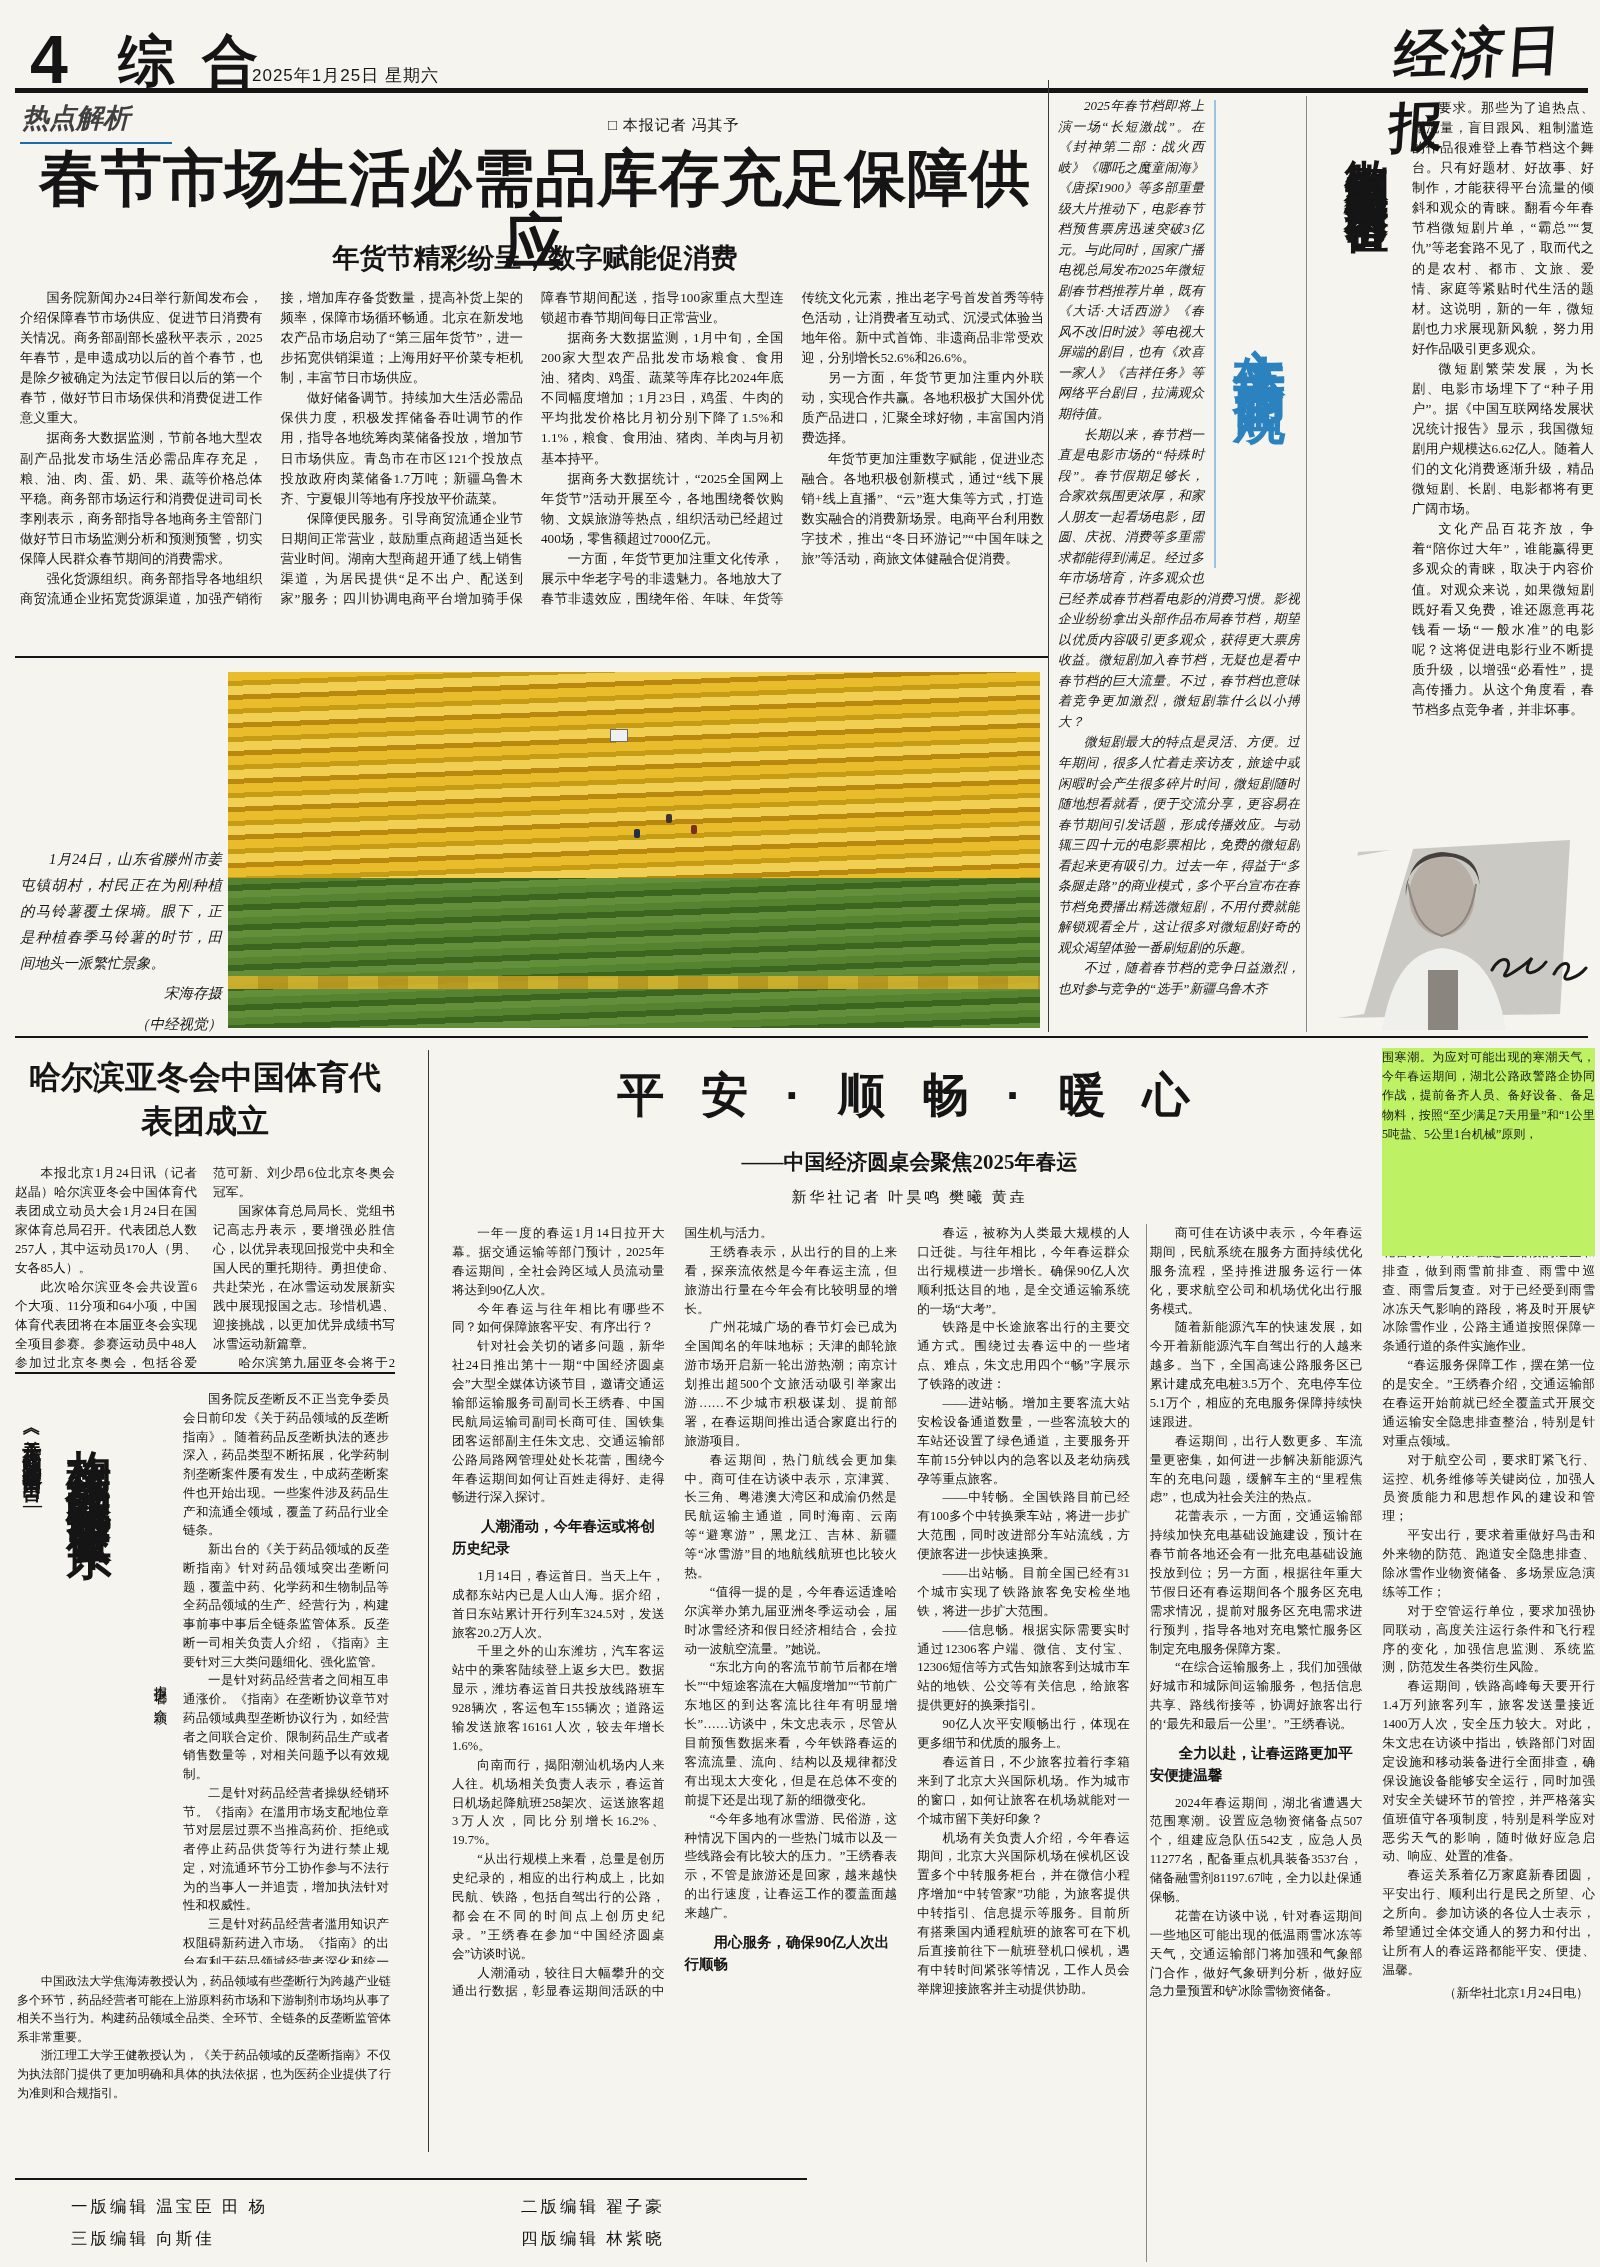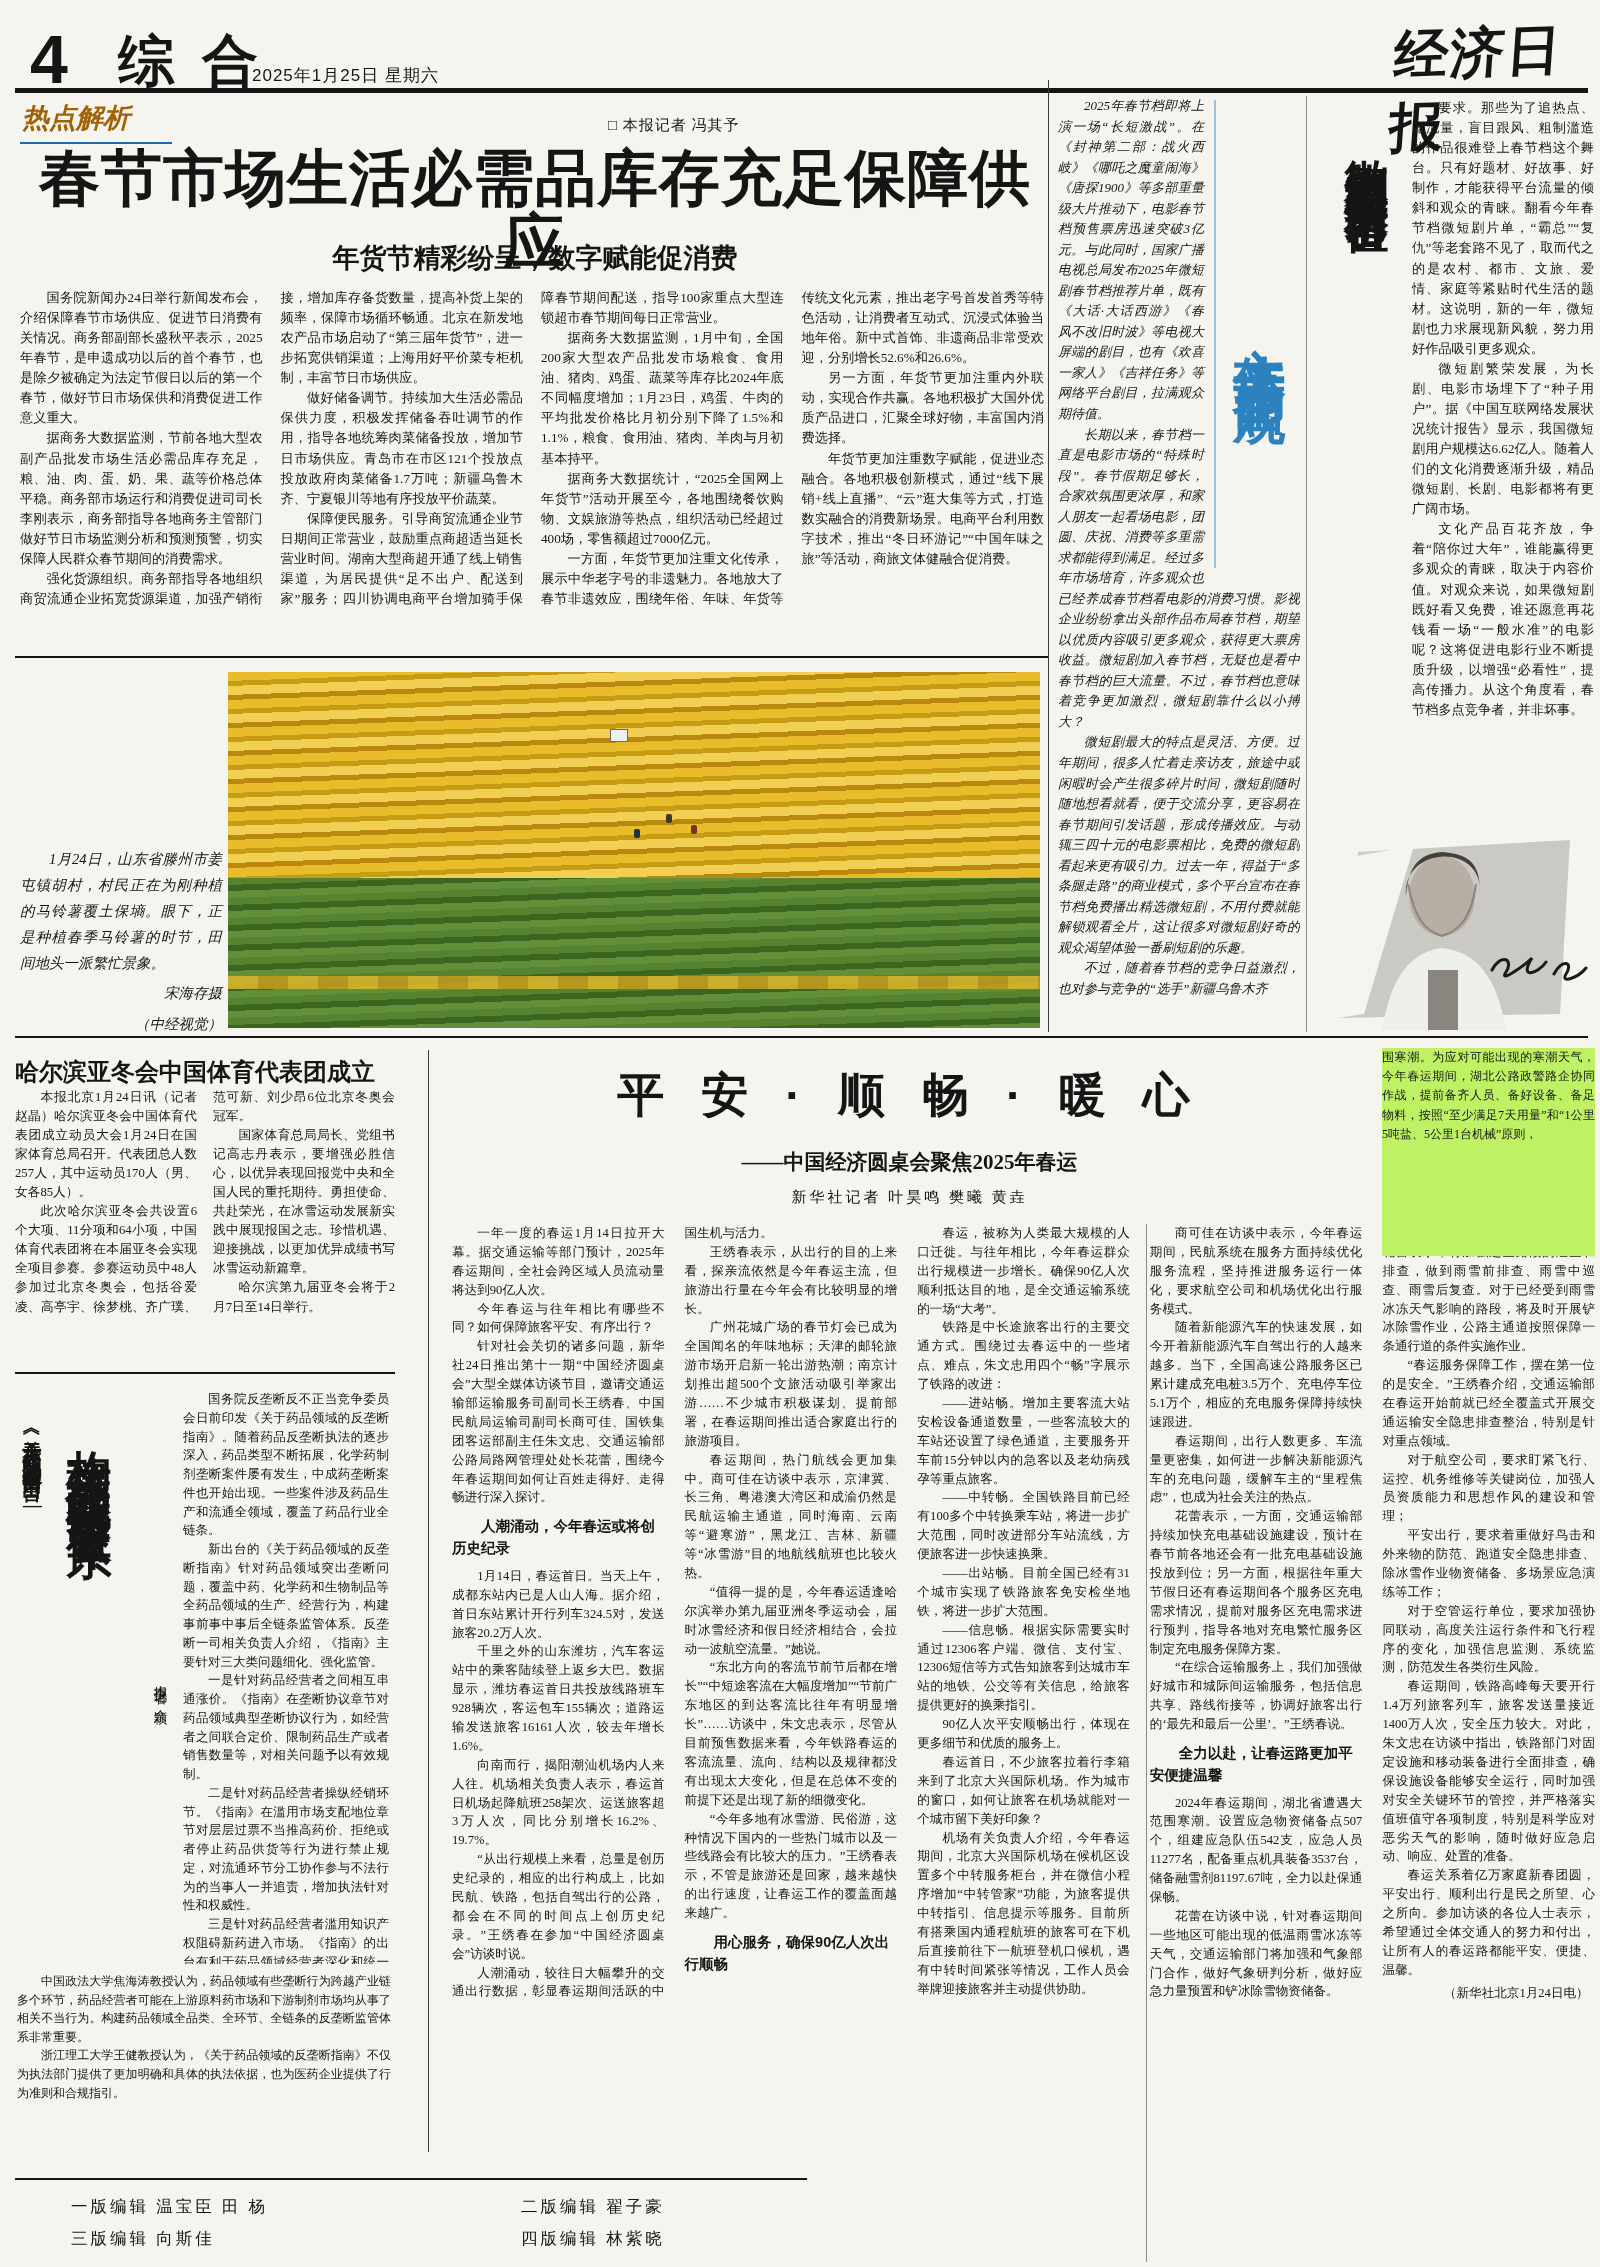"热点解析" .lead-tag { color: #a16207 -> #404040 }
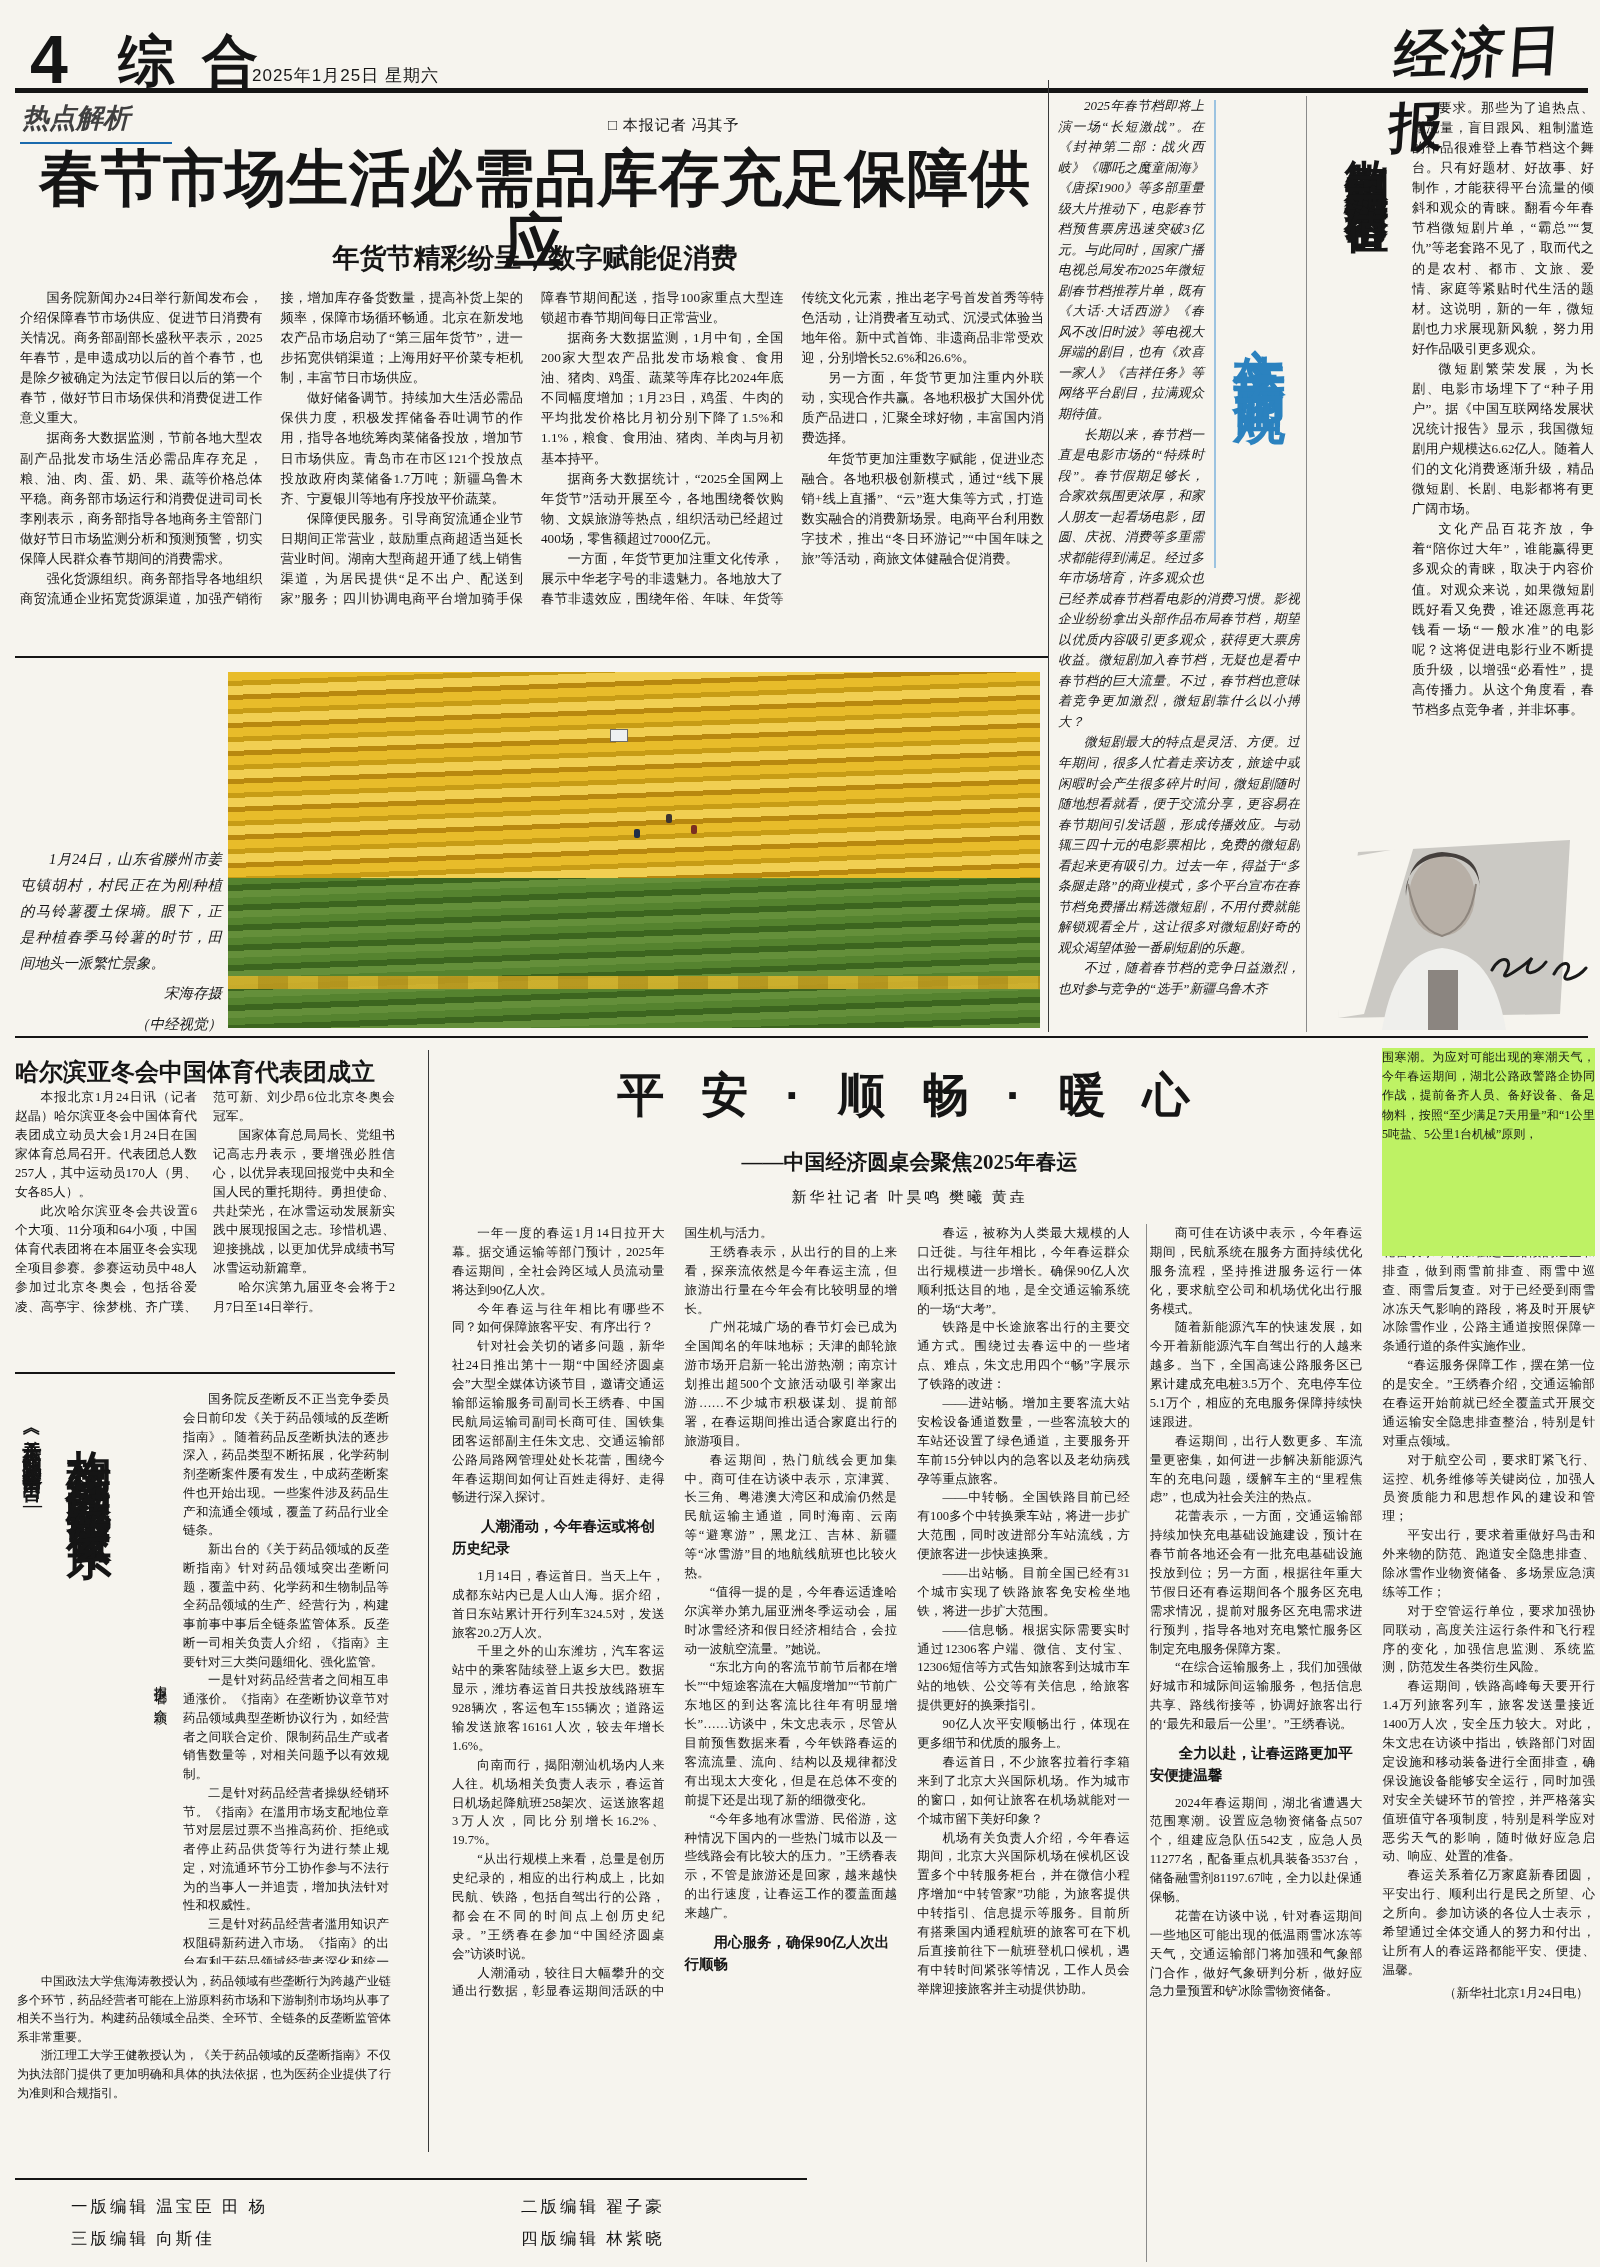"哈尔滨亚冬会中国体育代表团成立" .wg-head { font-size: 24px -> 32px; margin: 6px 0 0 -> 6px 0 20px; text-align: none -> center }
